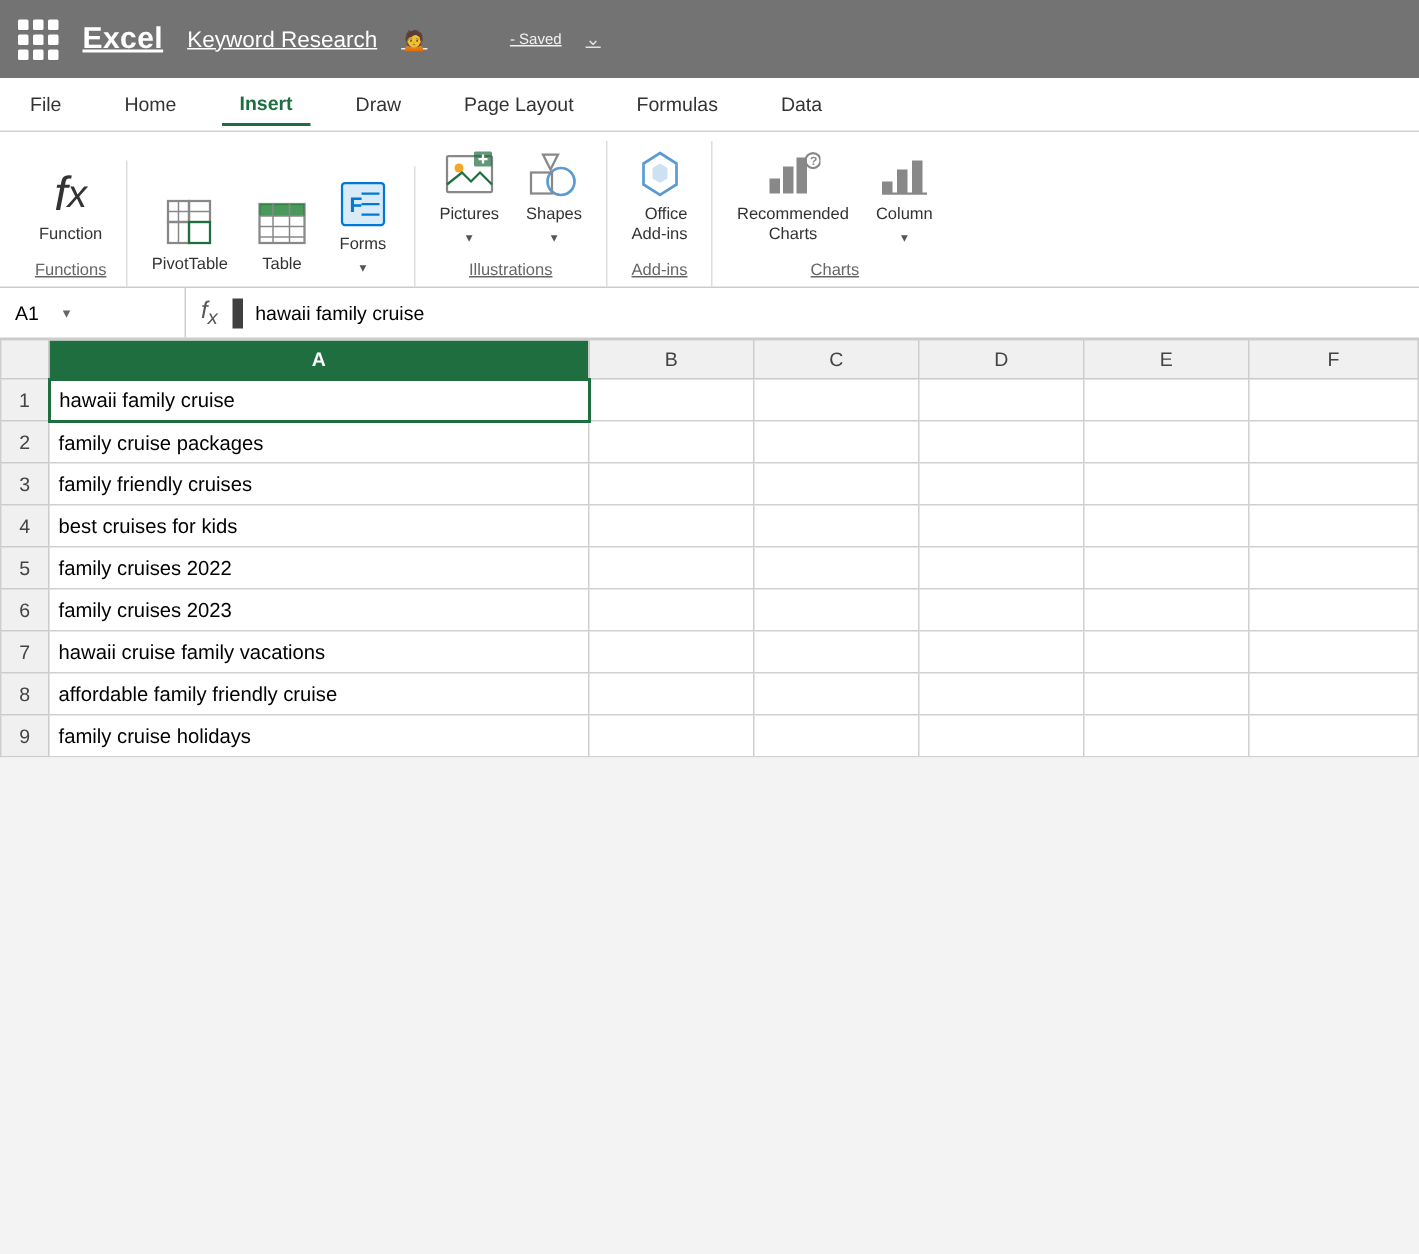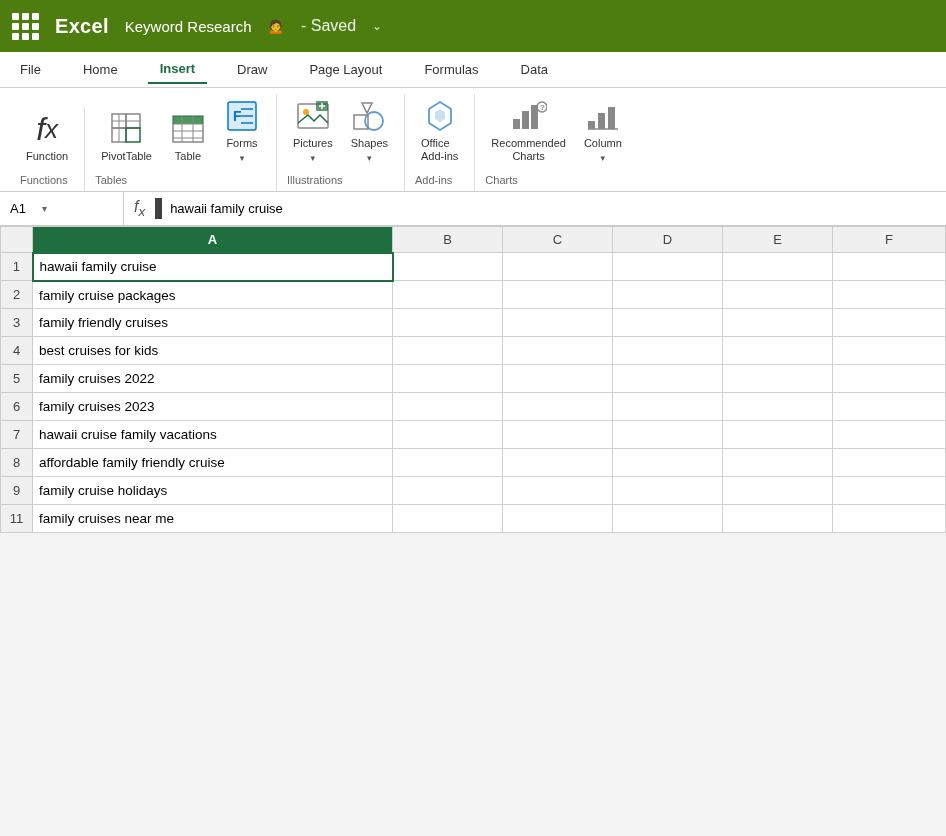"Excel" .title-bar { background: #4d7c0f -> #737373; text-decoration: none -> underline }
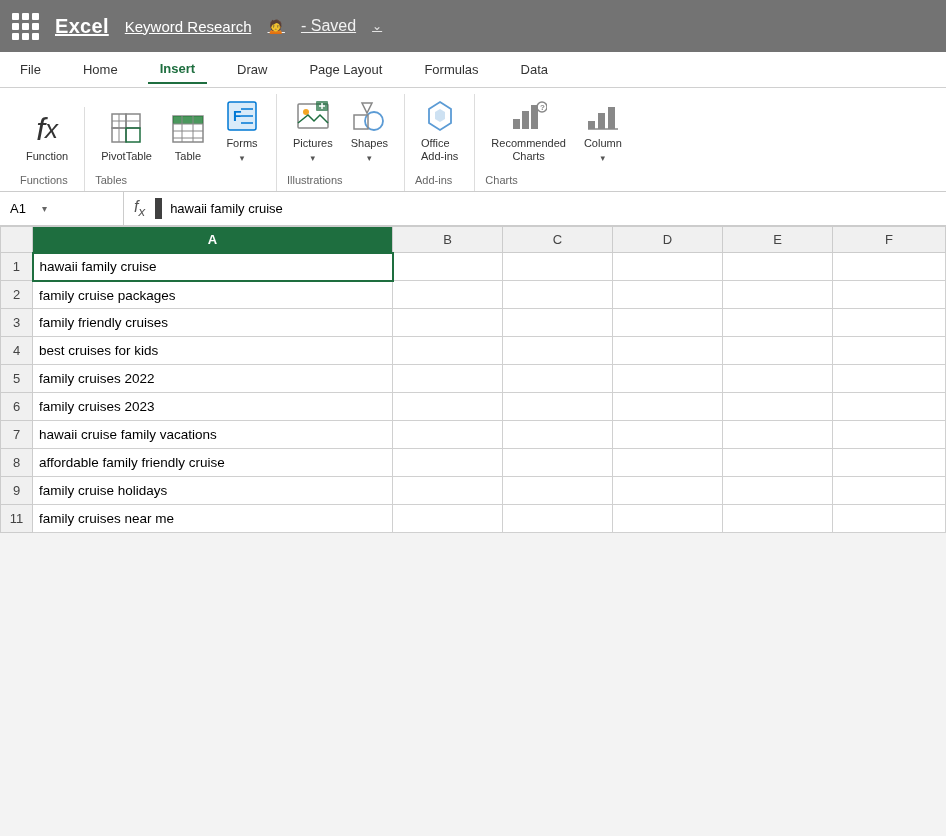"- Saved" .doc-title .saved { font-size: 16px -> 10px; margin-left: none -> 39px }
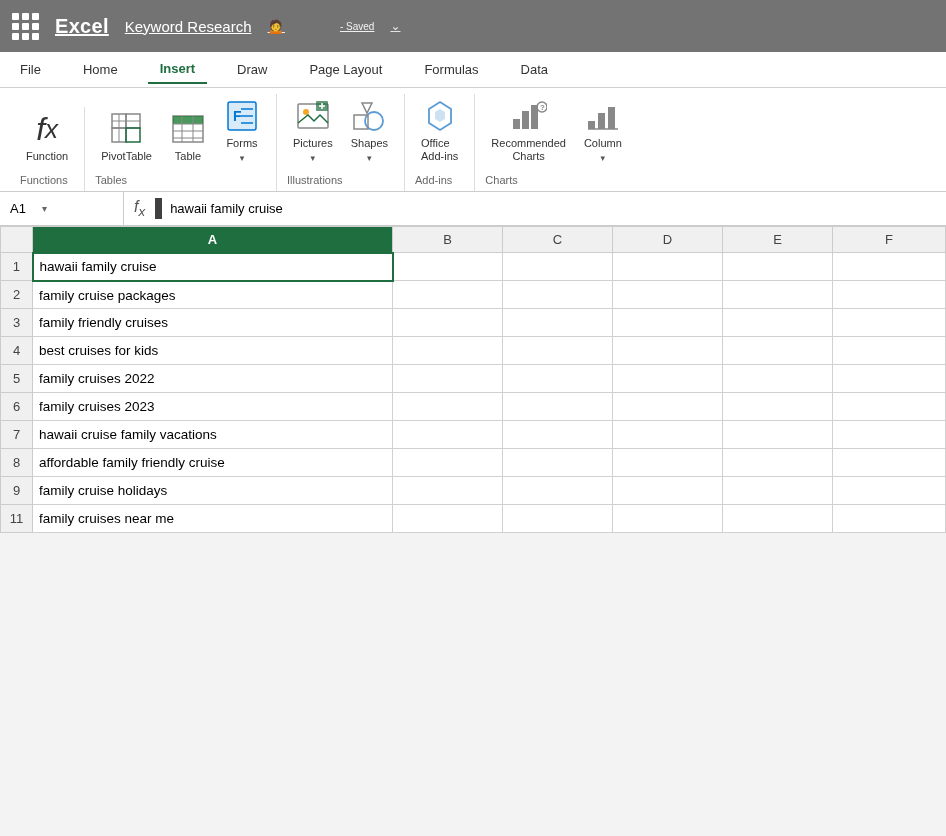"Office" div.label { text-align: left -> right }
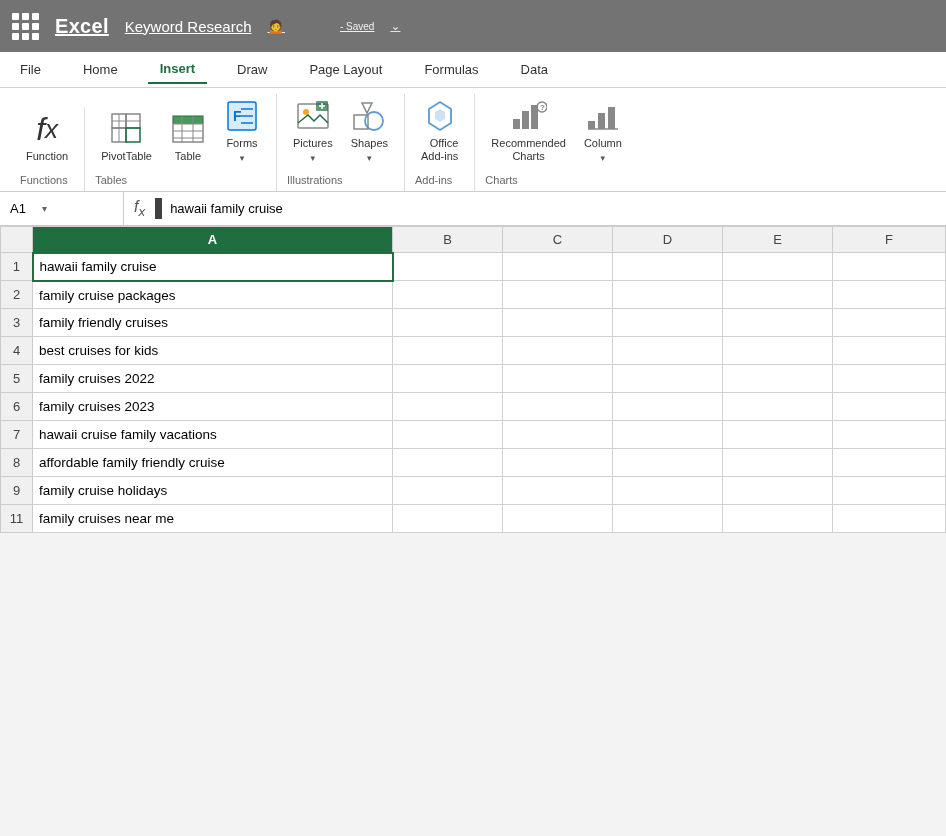"Functions" .ribbon-group-label { text-align: none -> center; text-decoration: none -> underline }
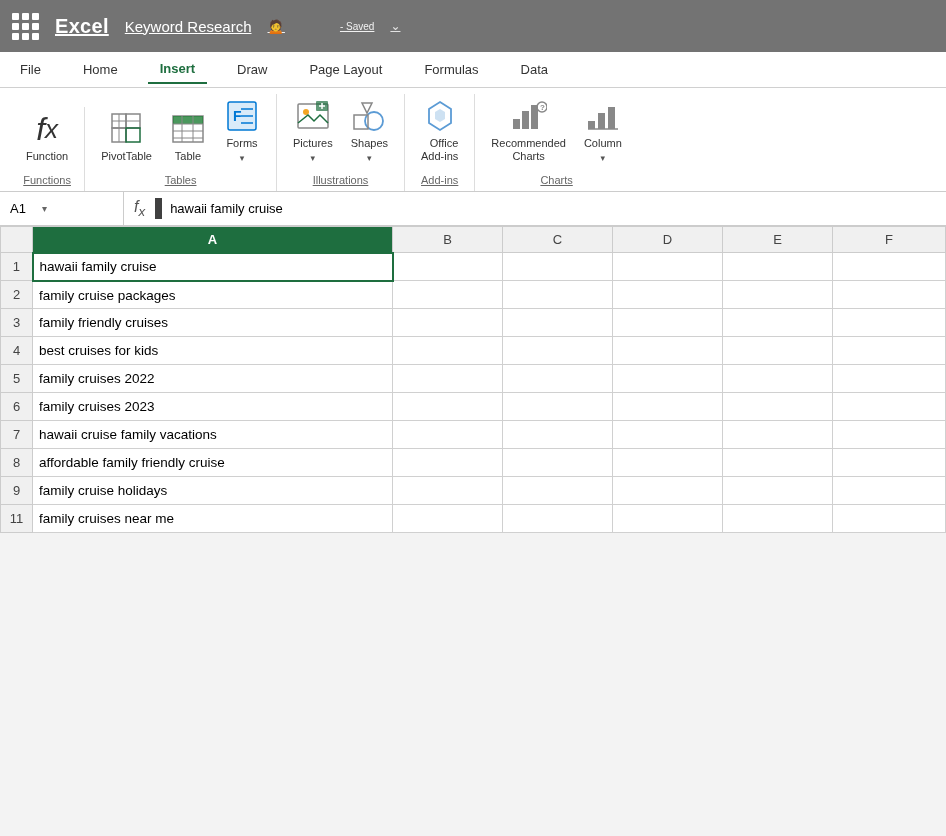"Tables" div.ribbon-group-label { html: <div>Tables</div> -> none }
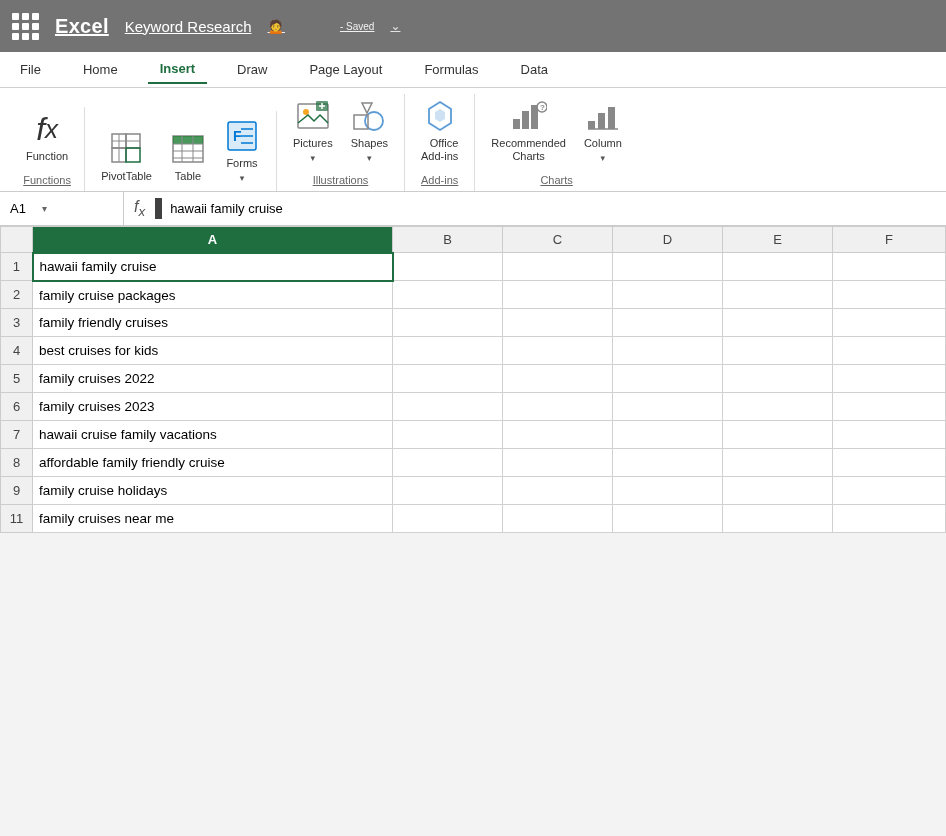"11" tr { html: <tr> <td>11</td> <td>family cruises near me</td> <td></td> <td></td> <td></td> <td></td> <td></td> </tr> -> none }
